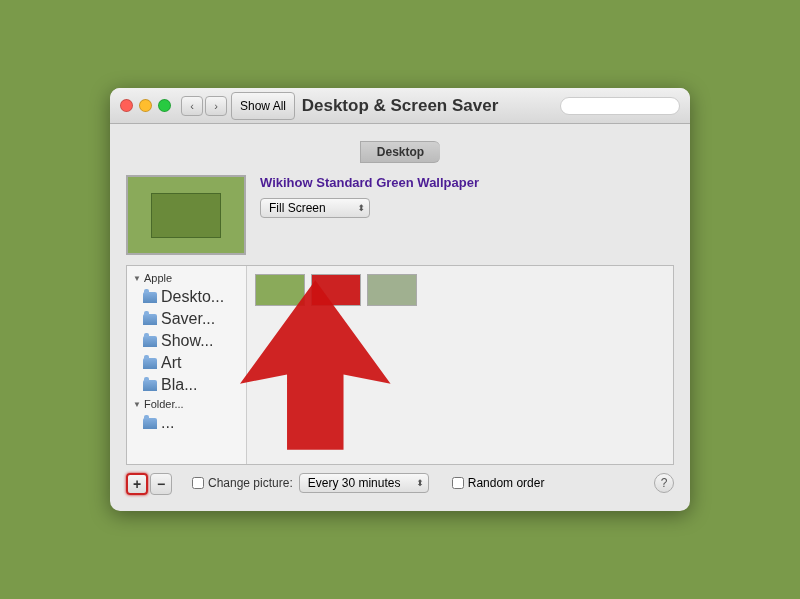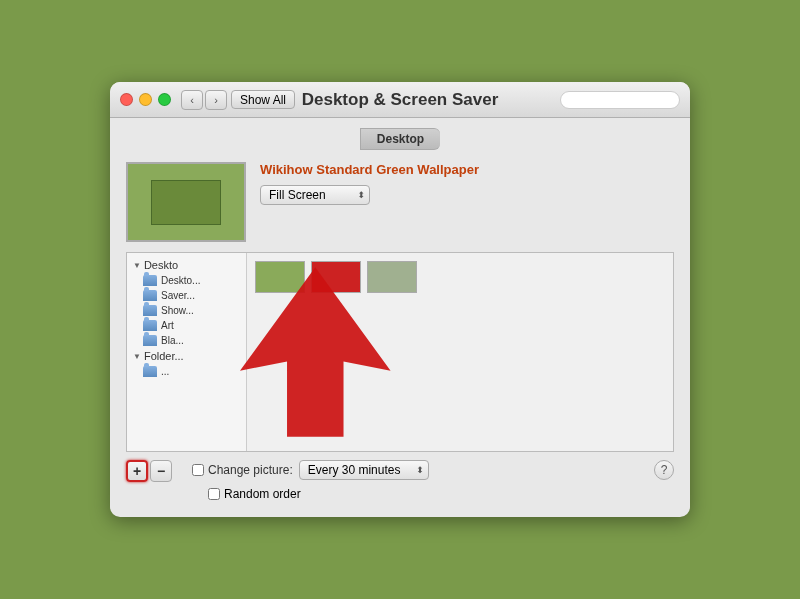"Show All" .show-all-btn { height: 19px -> 28px }
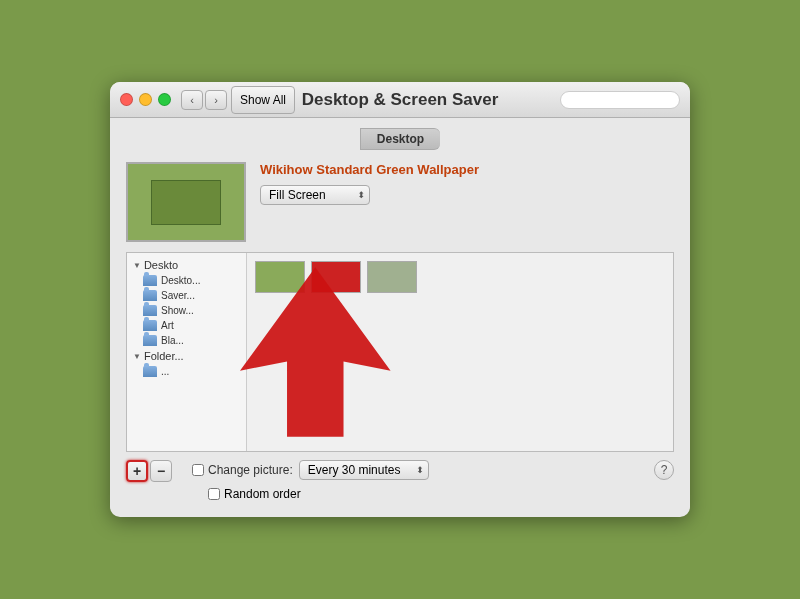"Desktop" .content { padding: 10px 16px 16px -> 17px 16px 16px }
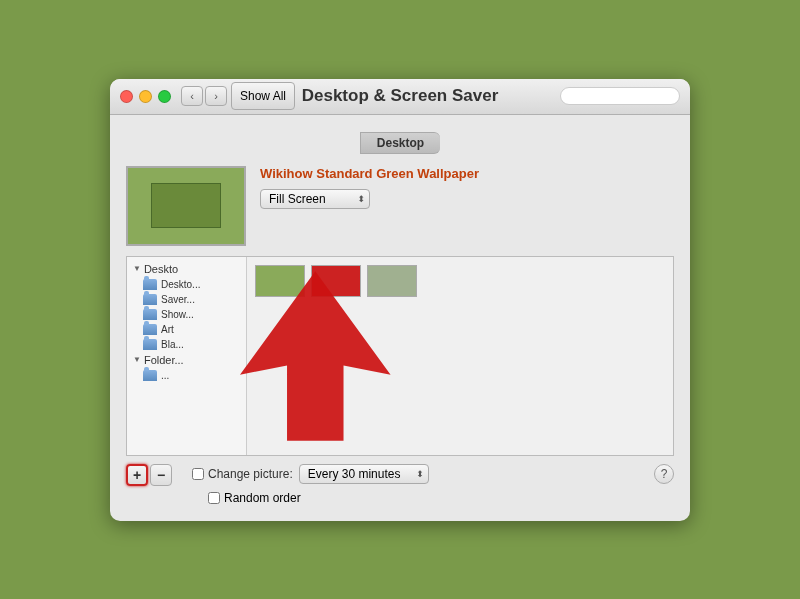"Wikihow Standard Green Wallpaper" .wallpaper-name { color: #c2410c -> #4c1d95 }
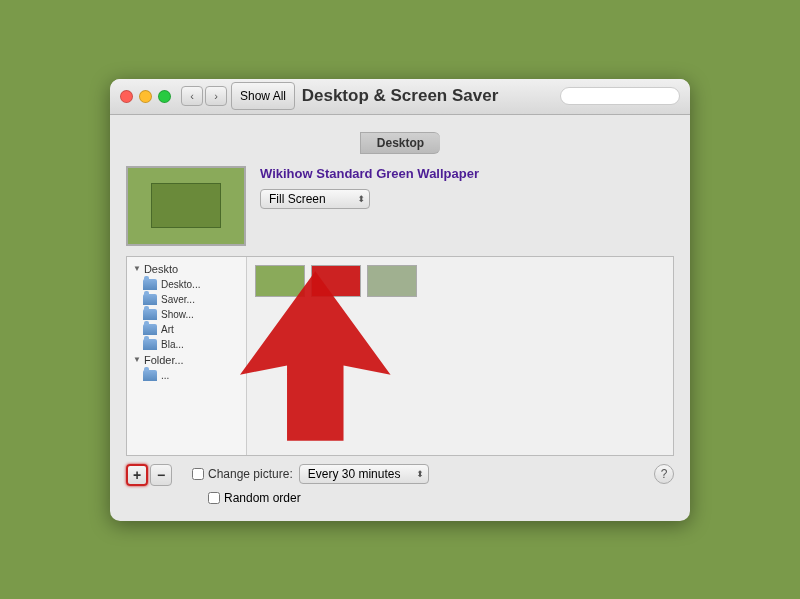"Deskto" span { text: Deskto -> Apple }
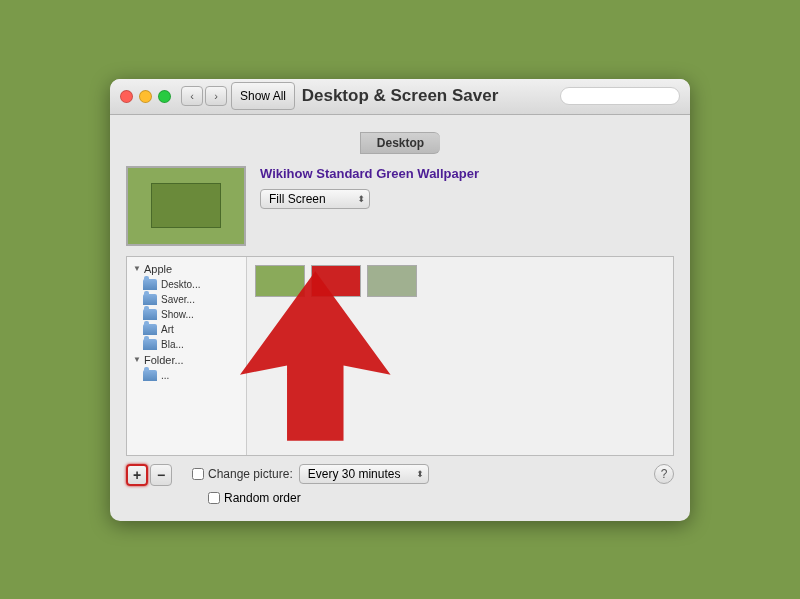"Deskto..." .sidebar-item { font-size: 10px -> 16px }
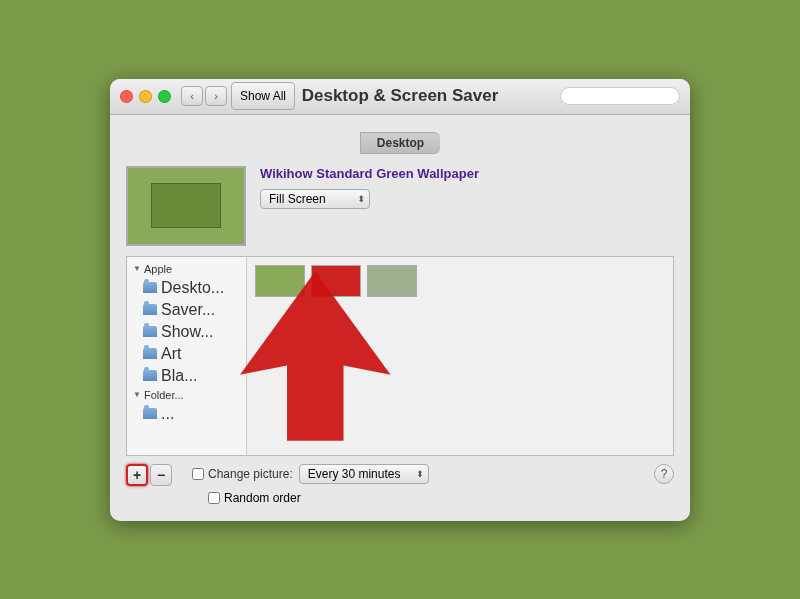"Change picture:" .controls-right { flex-direction: column -> row }
